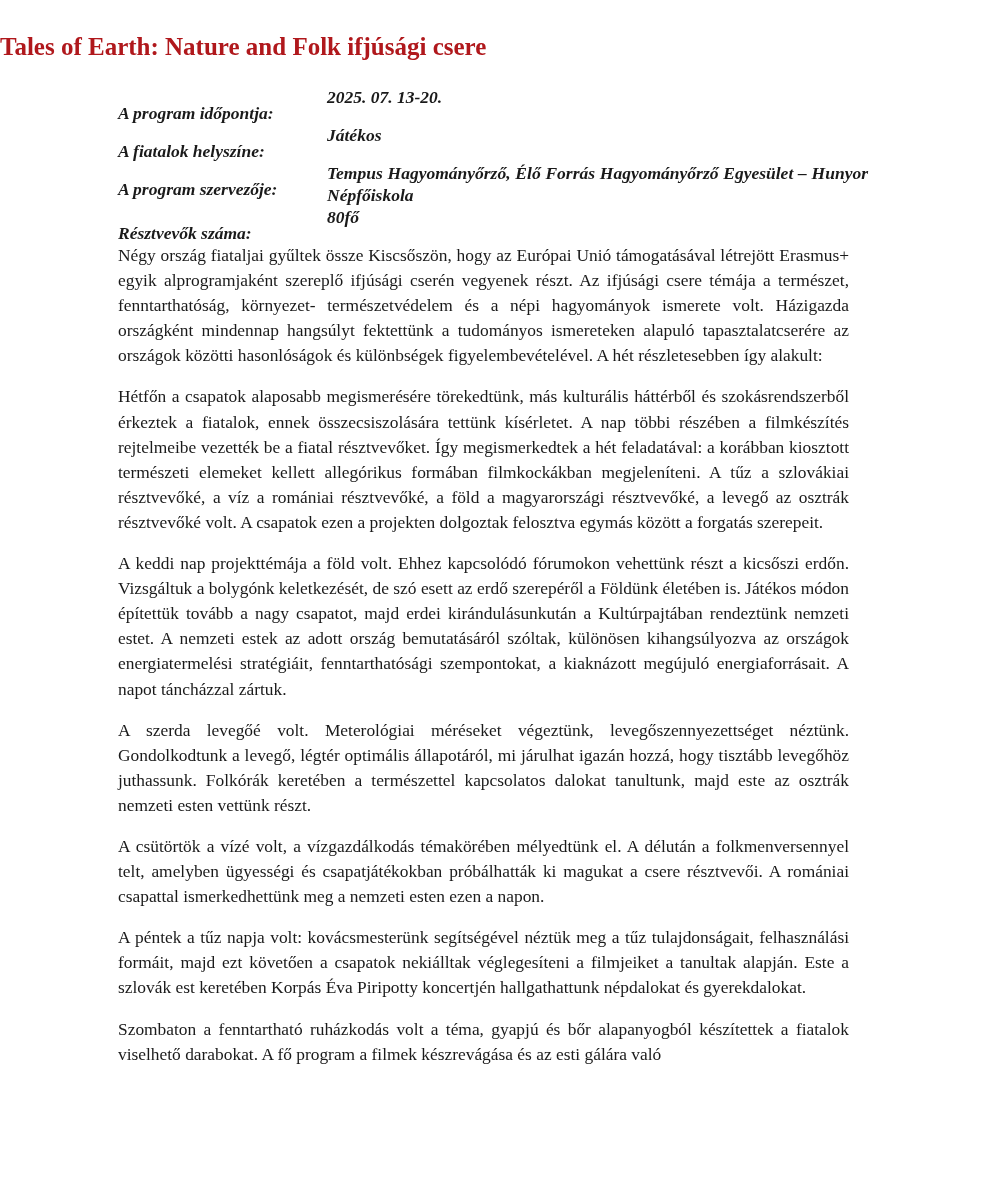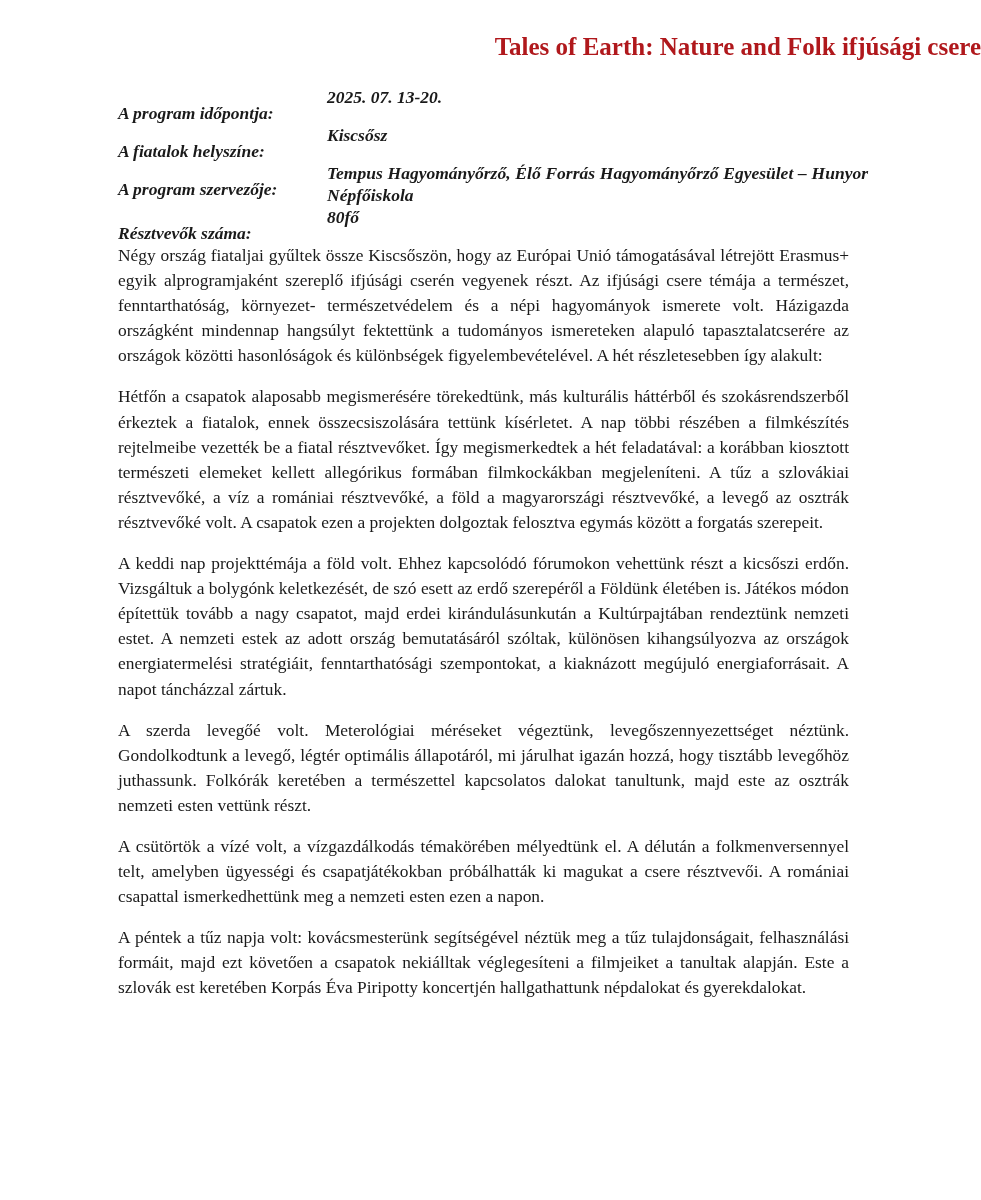"Tales of Earth: Nature and" .title { text-align: right -> left }
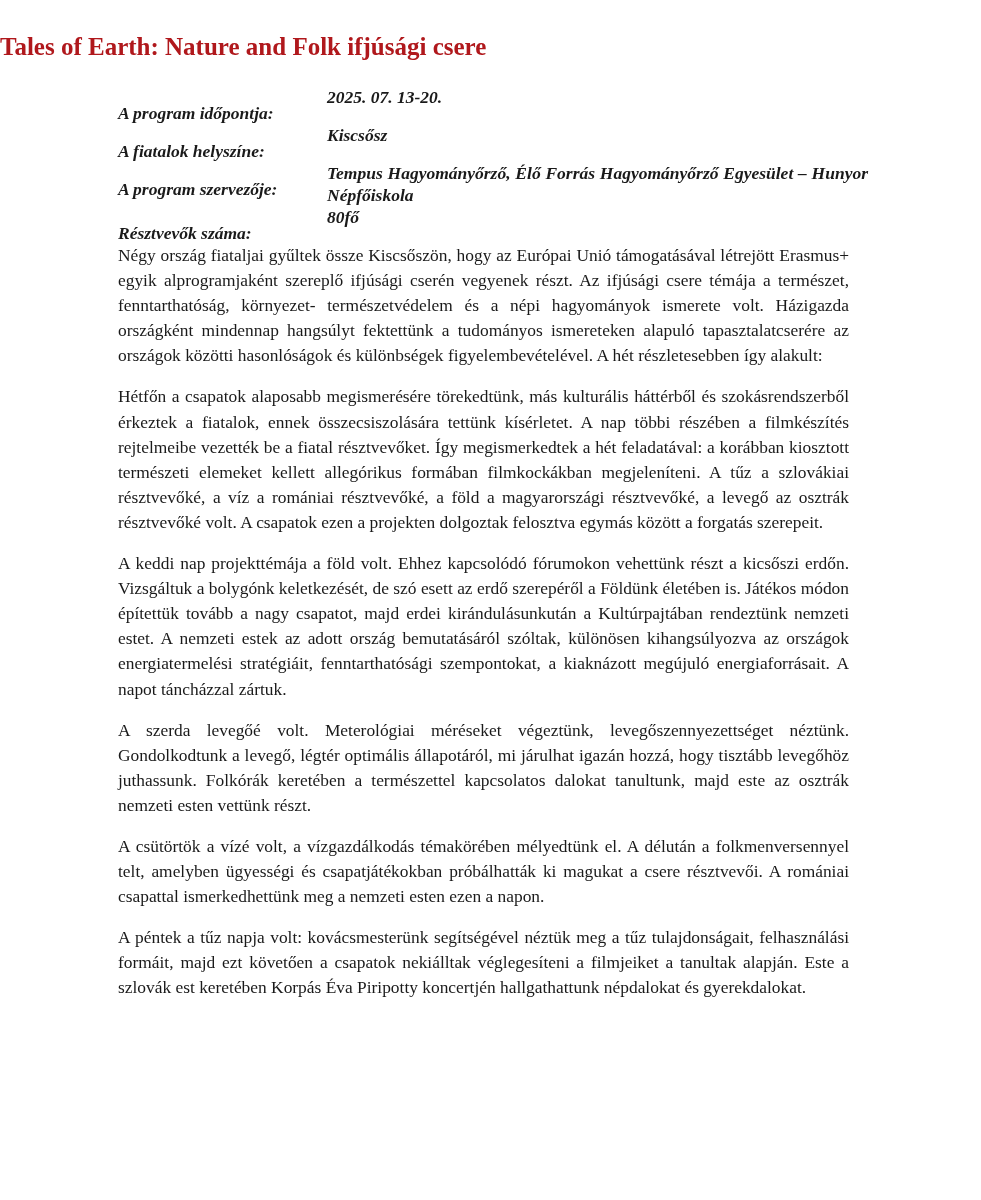"Kiscsősz" div.info-value { text: Kiscsősz -> Játékos }
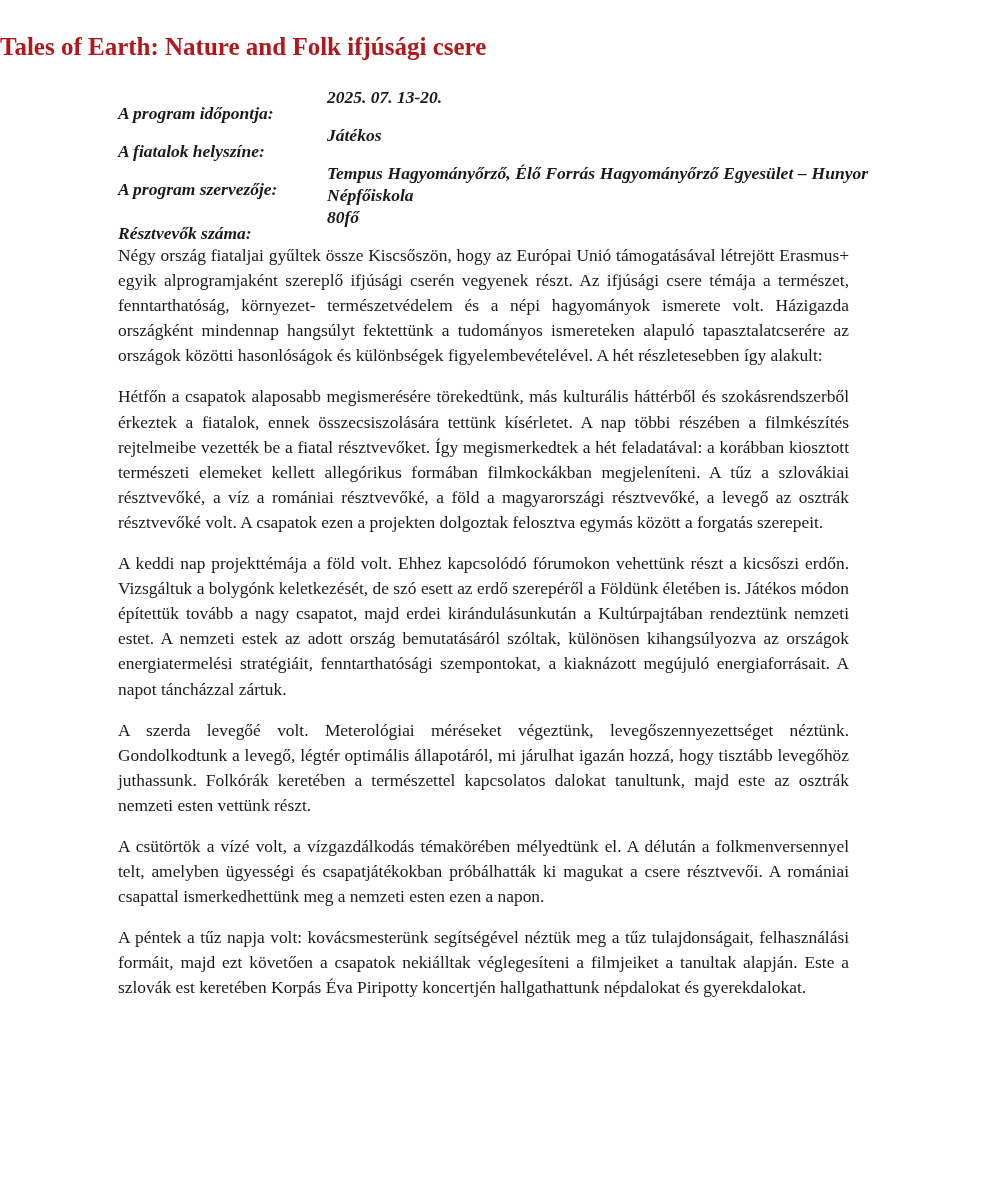"Szombaton a fenntartható ruházkodás volt" p { html: none -> <p>Szombaton a fenntartható ruházkodás volt a téma, gyapjú és bőr alapanyogból készítettek a fiatalok viselhető darabokat. A fő program a filmek készrevágása és az esti gálára való</p> }
